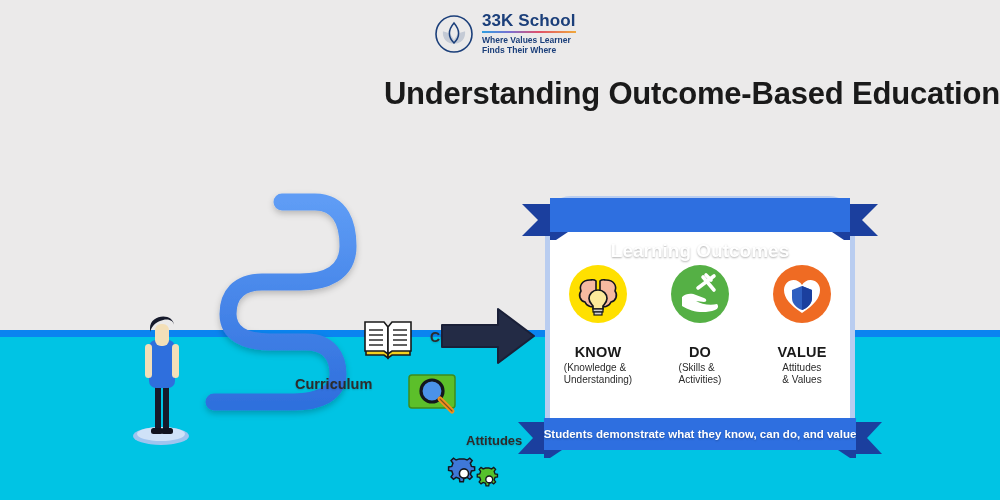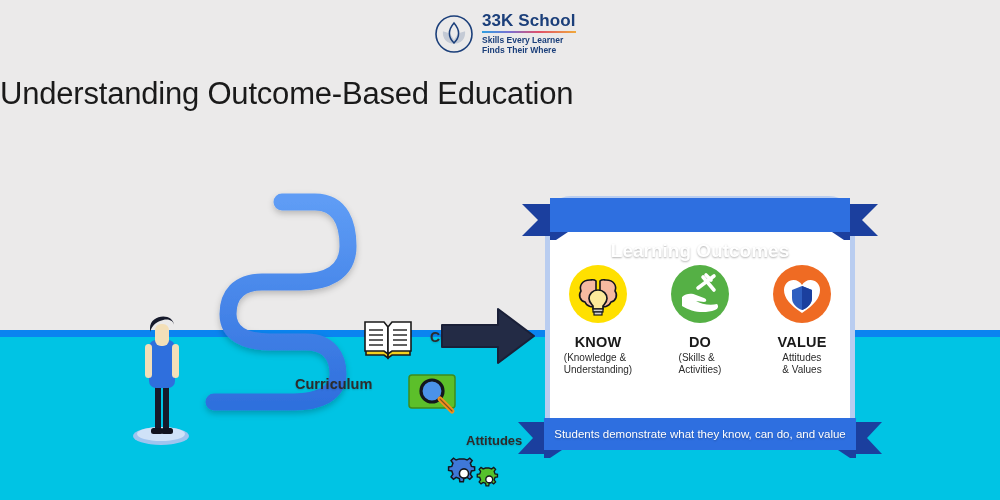"Skills Every Learner" div { text: Skills Every -> Where Values }
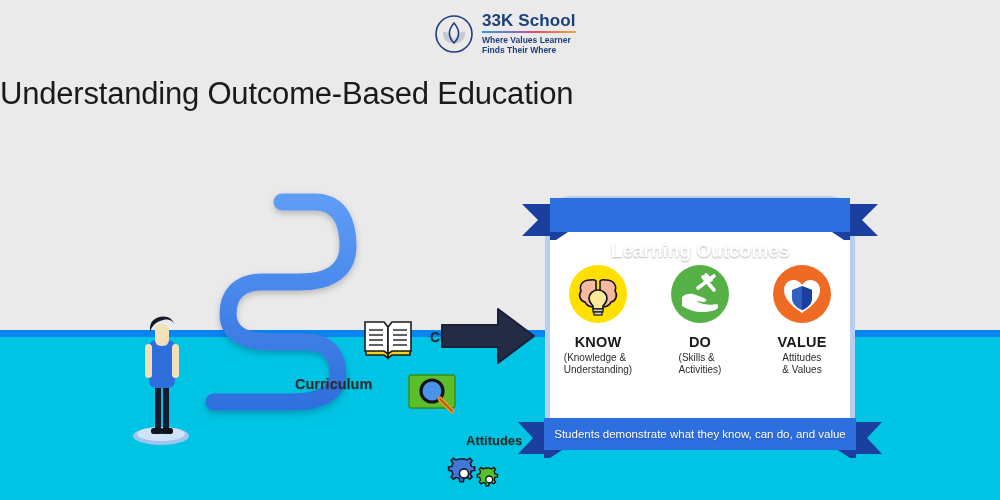"Understanding Outcome-Based Education" .page-title { font-weight: normal -> bold; text-align: left -> right }
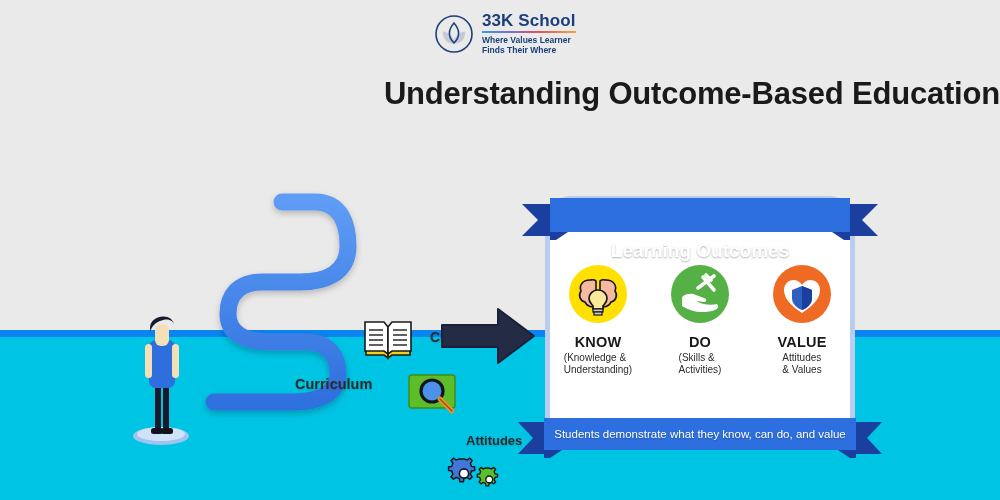"KNOW" .pillar-title { margin-top: 10px -> 20px }
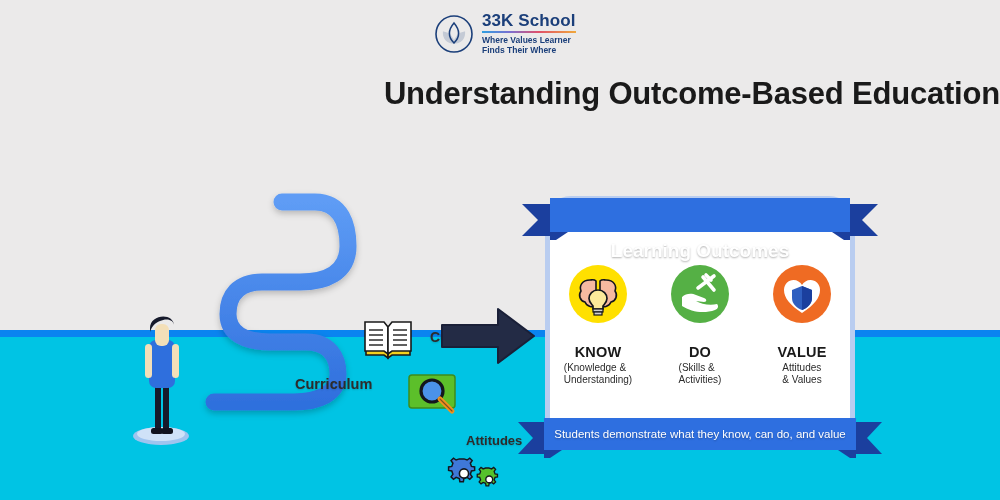"Students demonstrate what they know," .ribbon-bottom-label { font-weight: normal -> bold }
